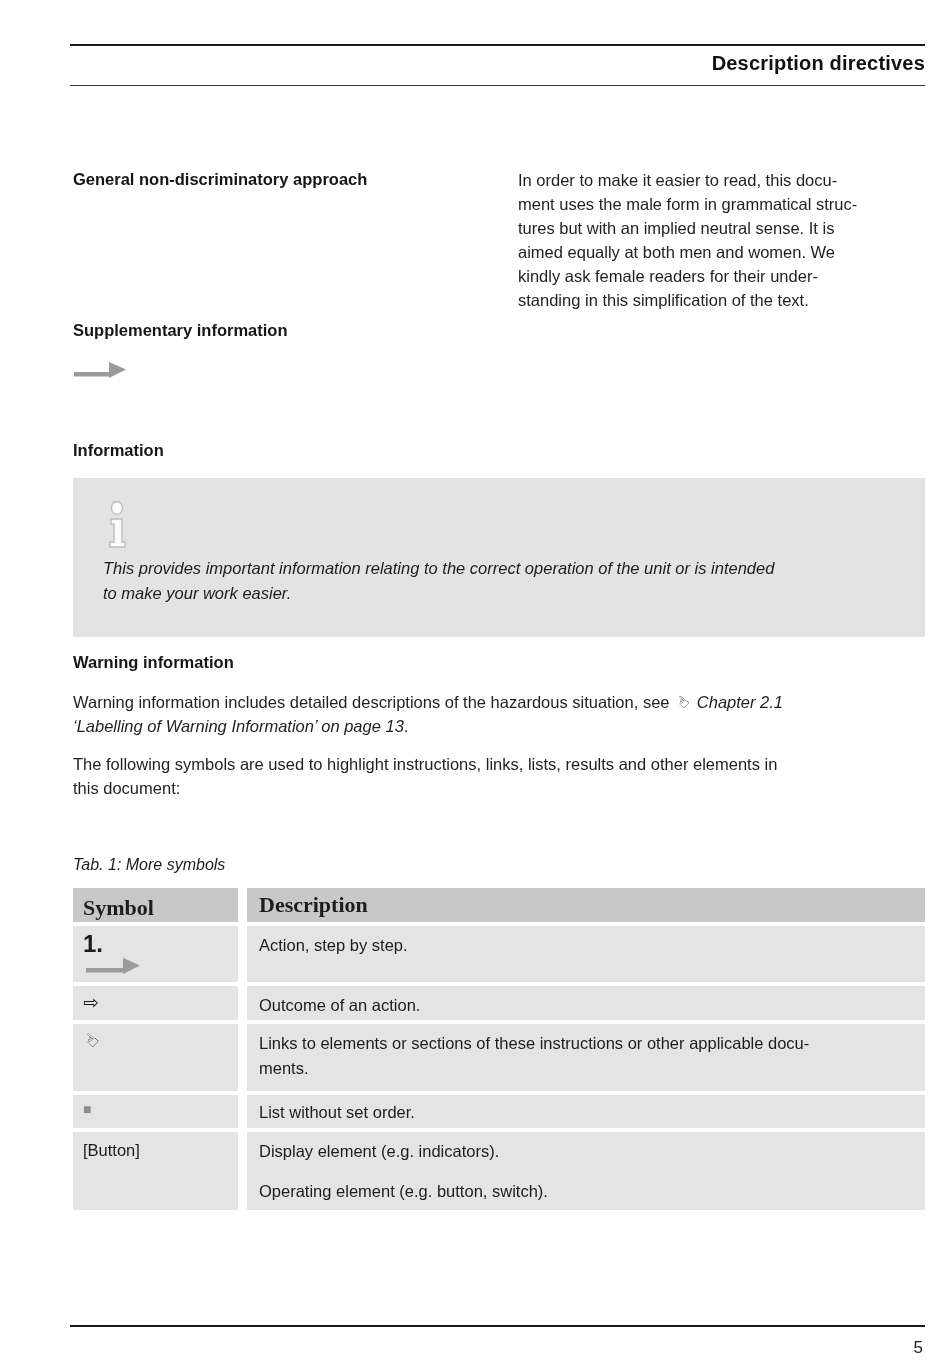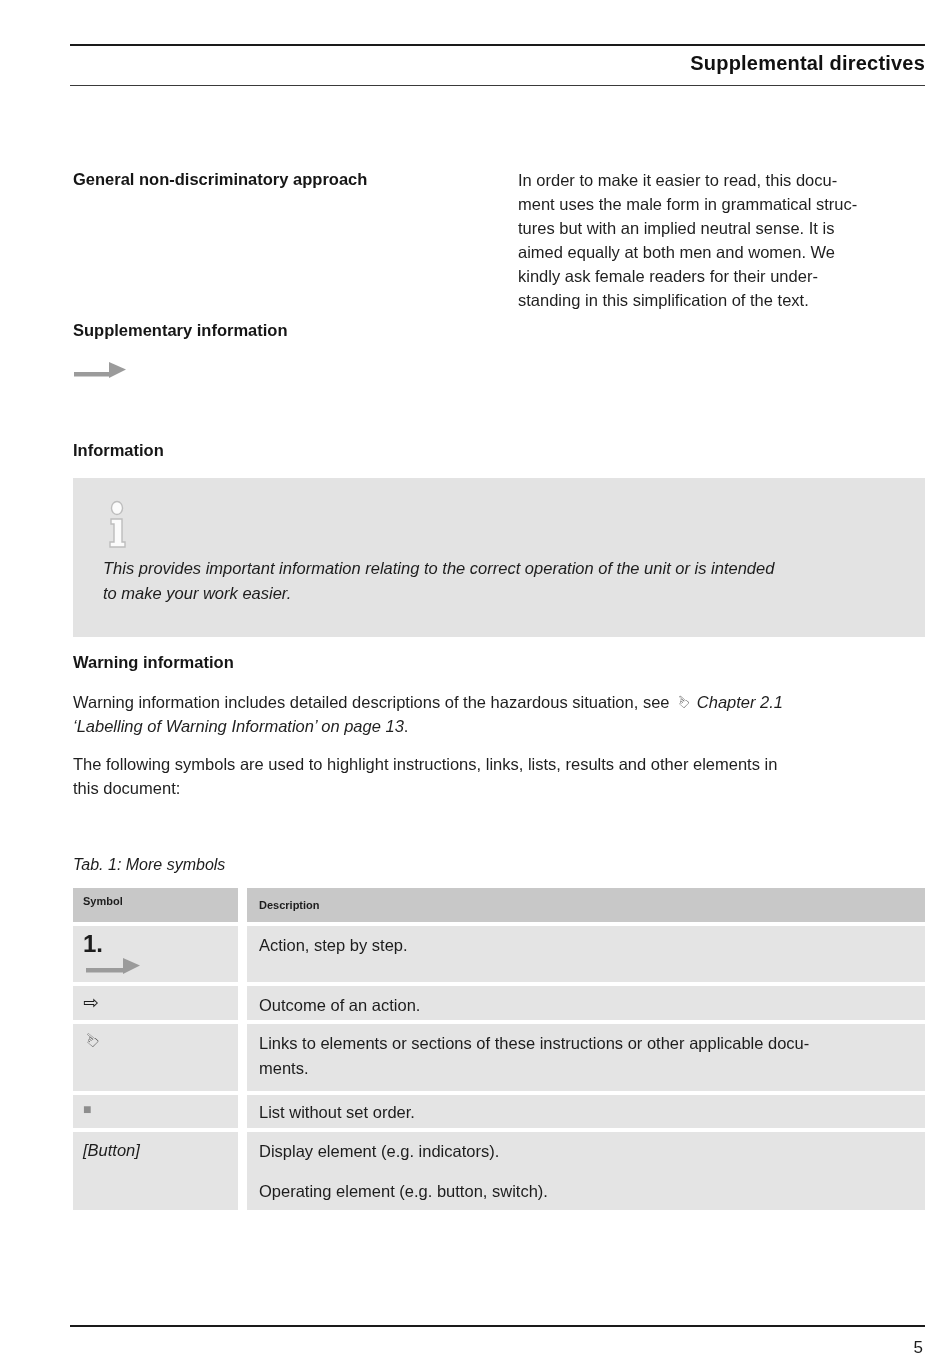"Supplemental directives" div.abs { text: Supplemental -> Description }
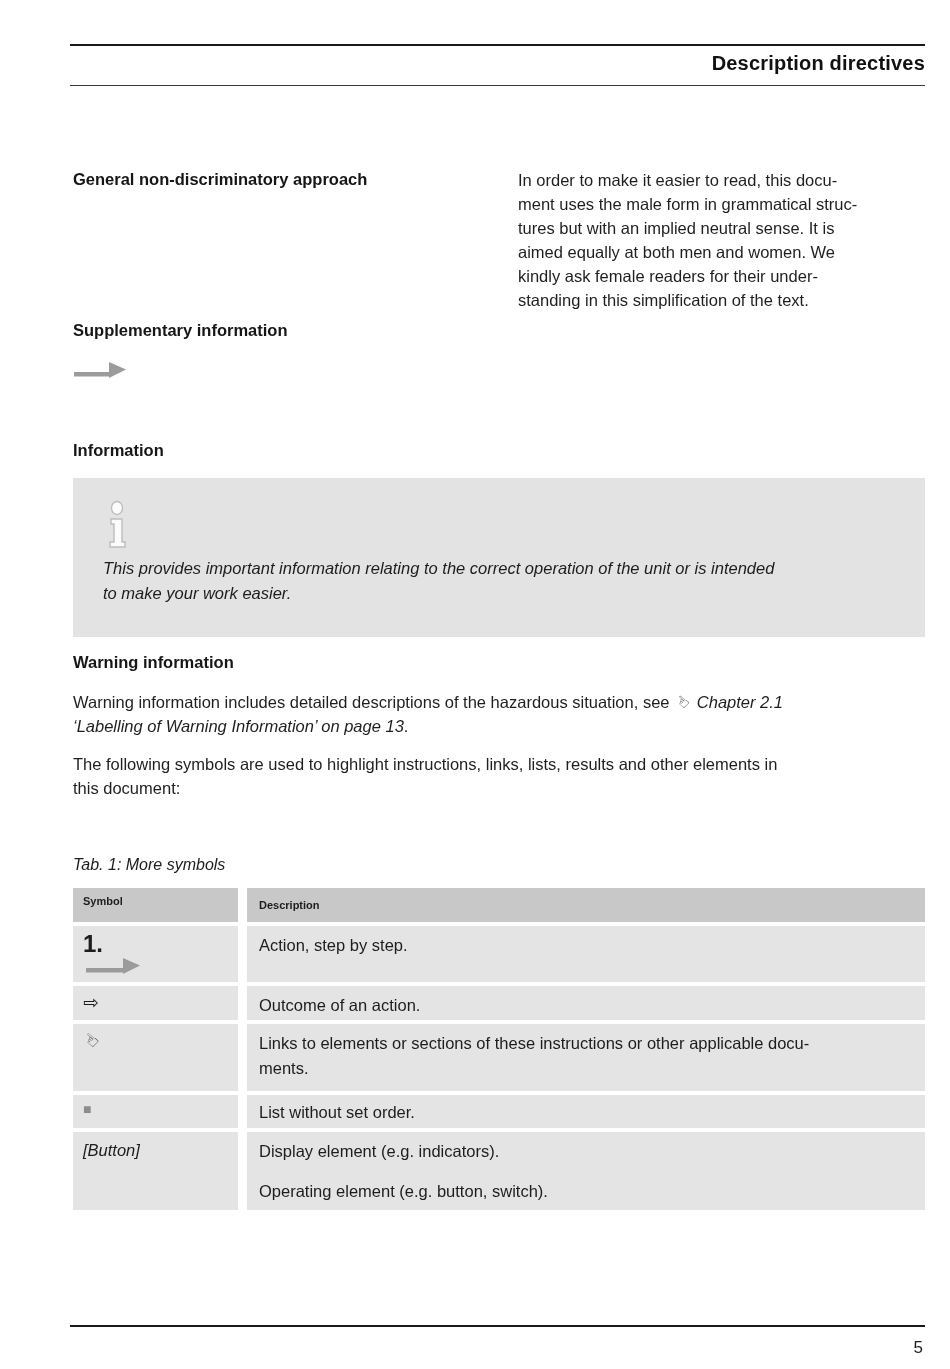"Symbol" .t-head .t-sym, .t-head .t-desc { font-family: none -> Liberation Serif, serif; font-size: 11px -> 22px }
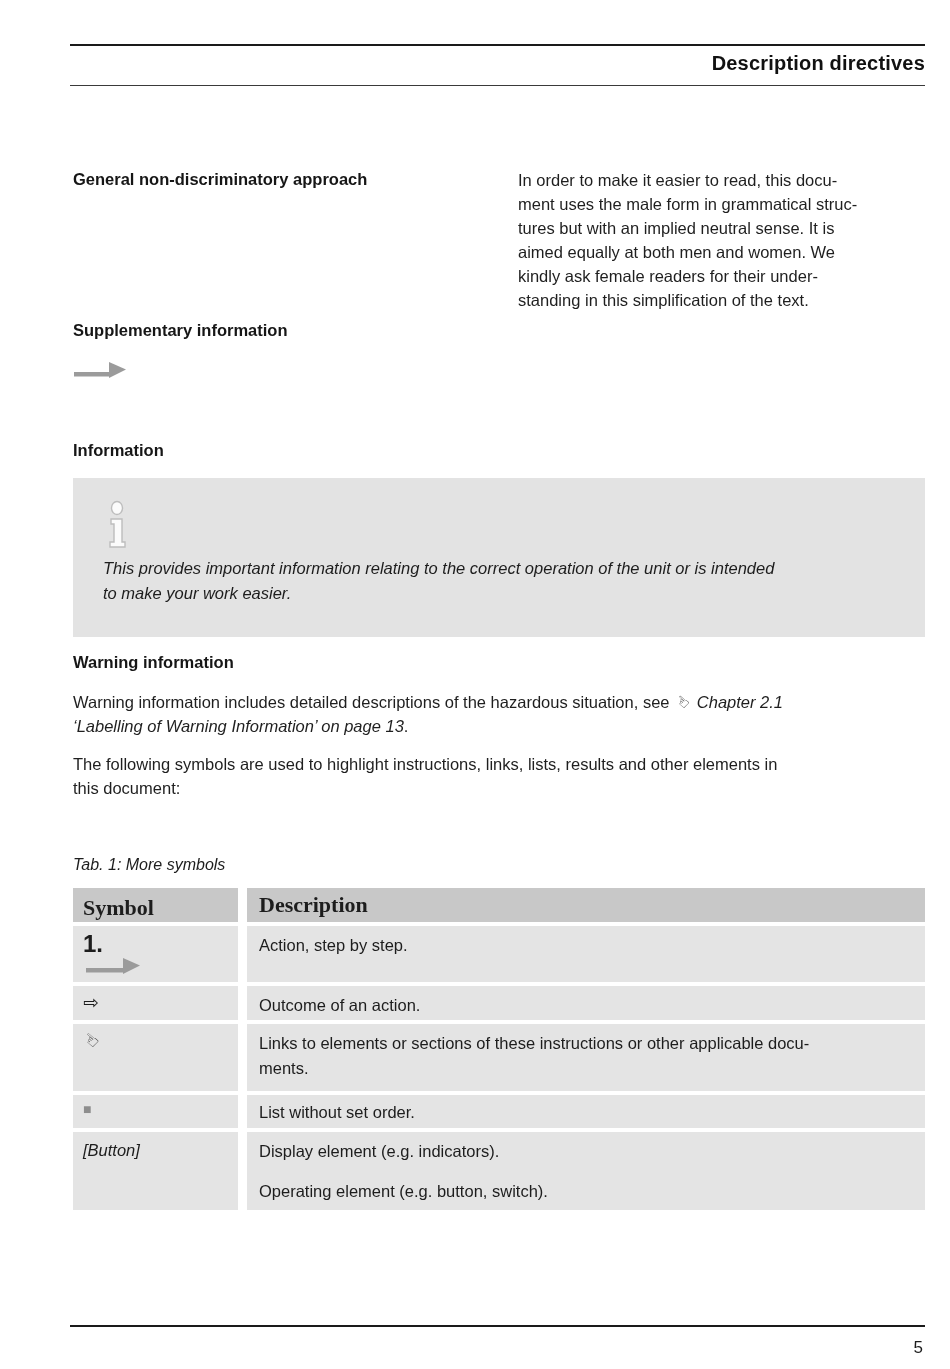"[Button]" .button-sym { font-style: italic -> none }
